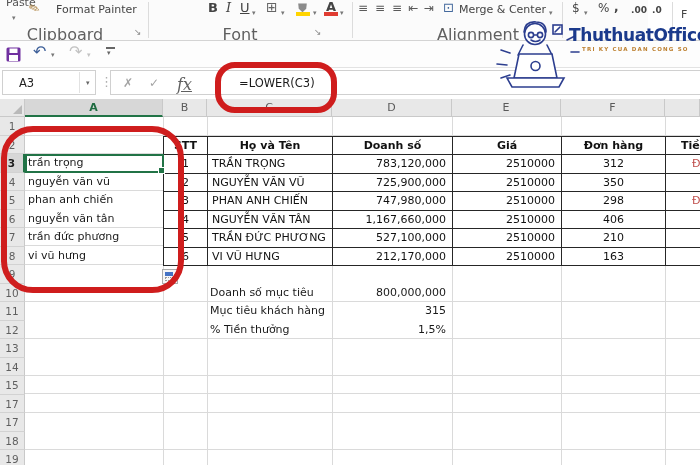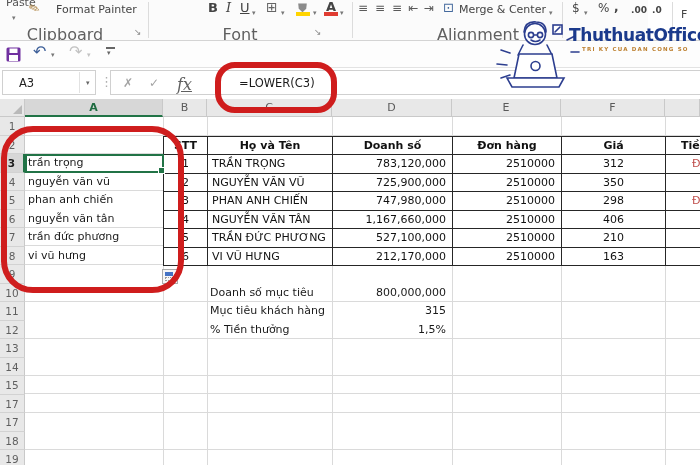"Đơn hàng" div.tc { order: before "Giá" -> after "Giá" }
